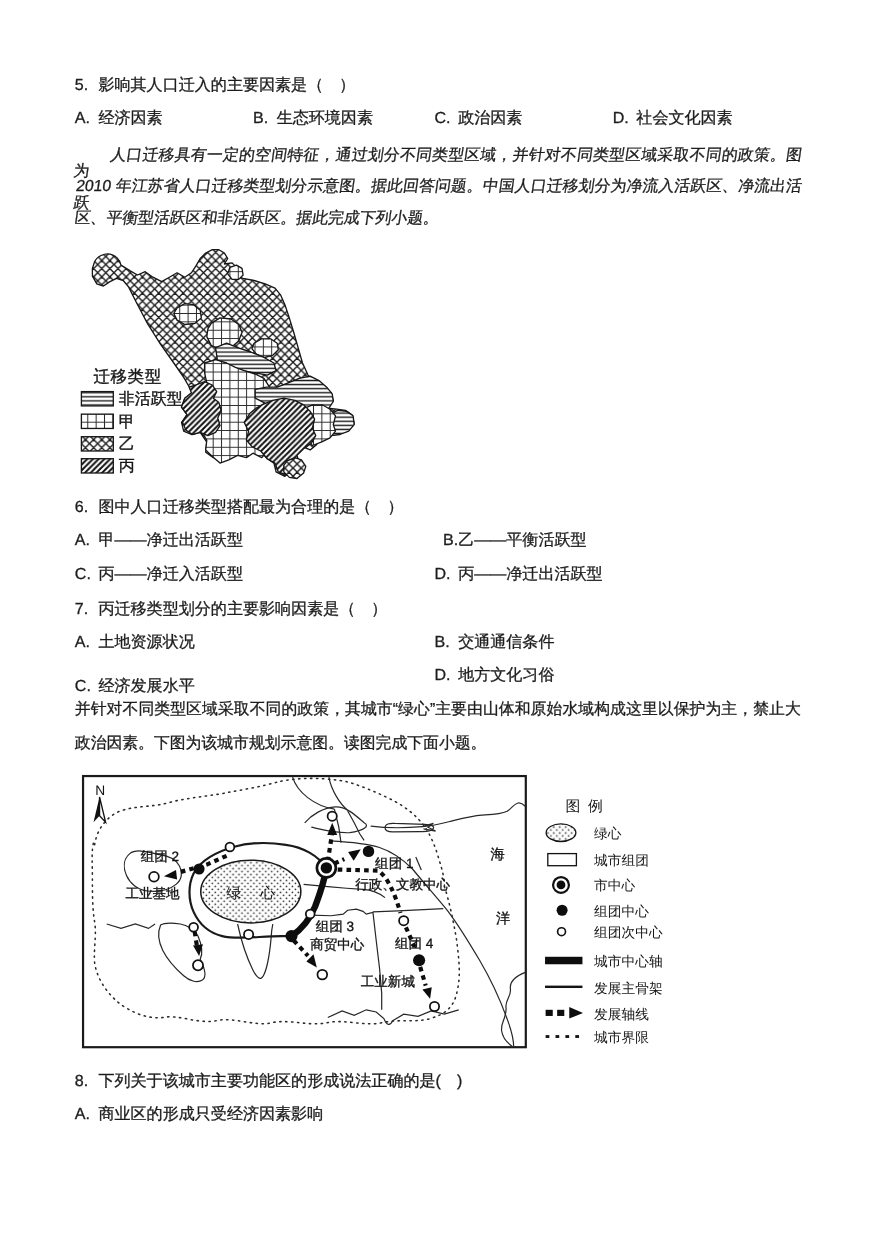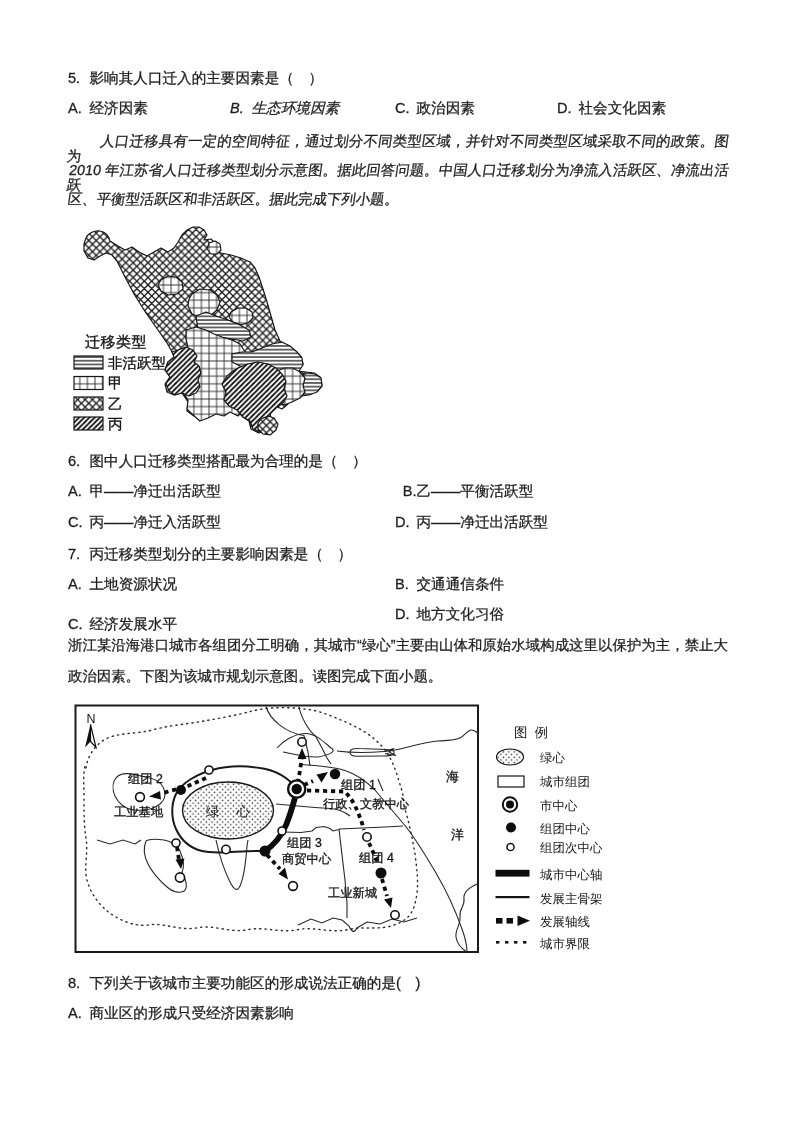"B. 生态环境因素" div.ln { font-style: italic -> none }
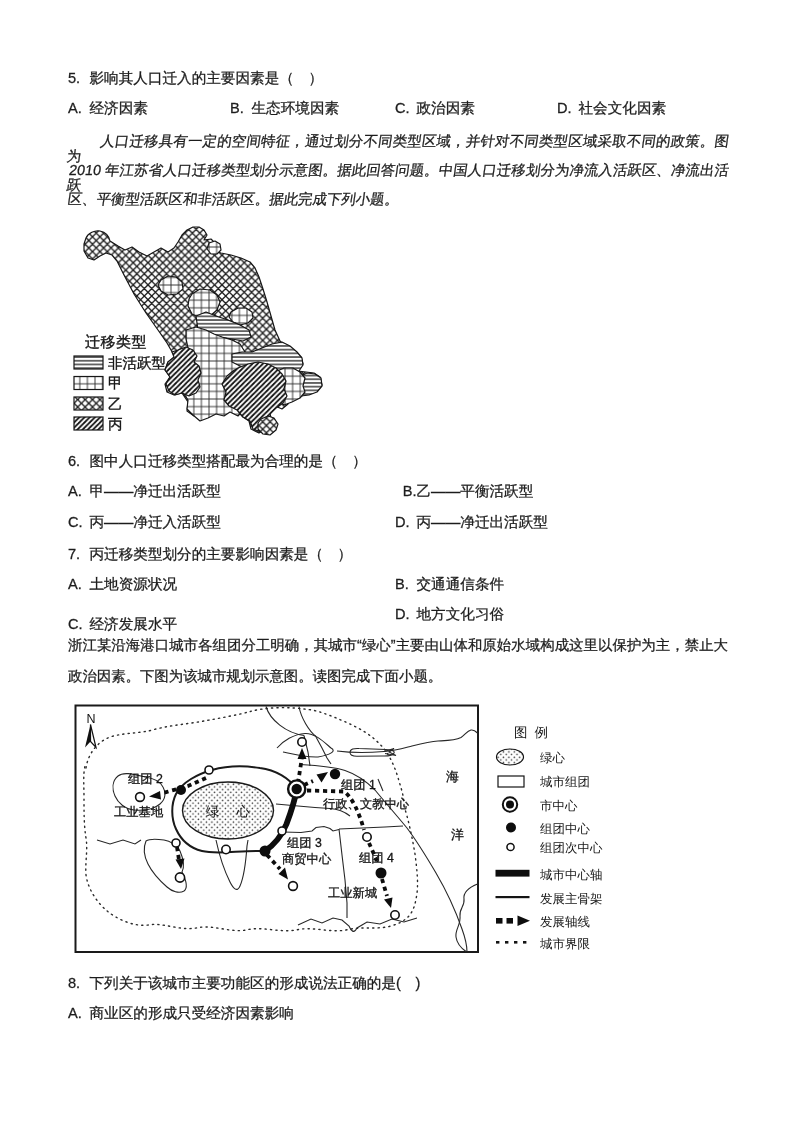"浙江某沿海港口城市各组团分工明确，其城市“绿心”主要由山体和原始水域构成这里以保" div.para { text: 浙江某沿海港口城市各组团分工明确 -> 并针对不同类型区域采取不同的政策 }
